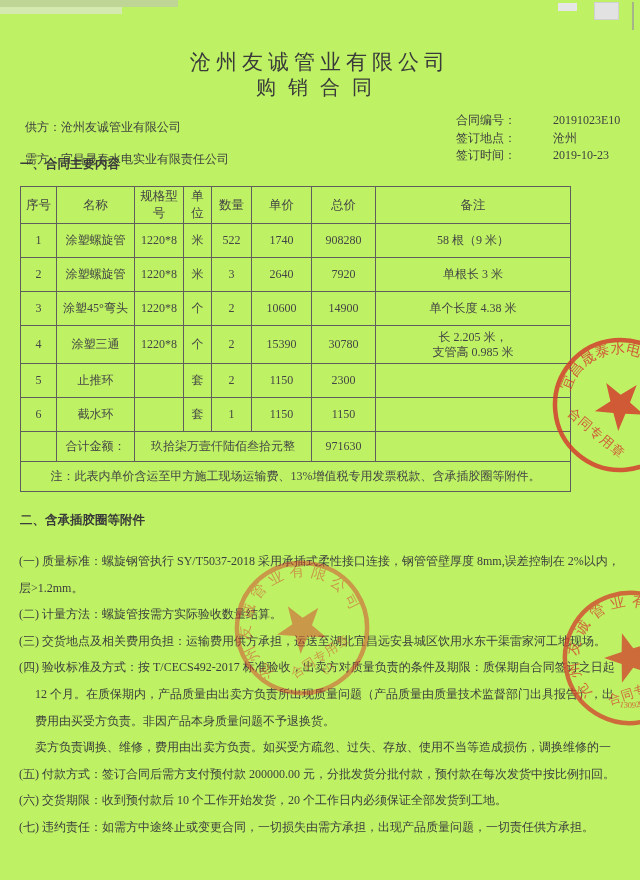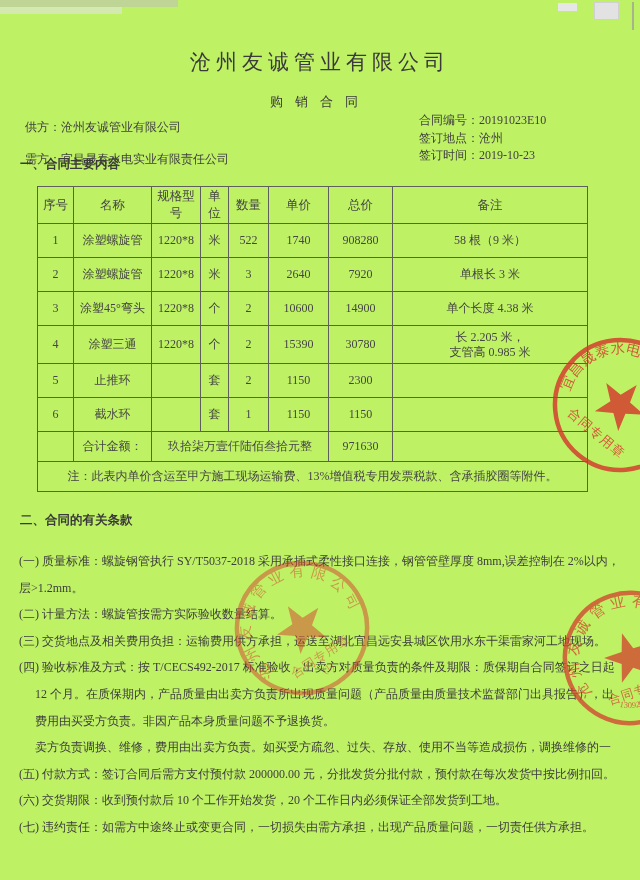"购销合同" .doc-title { font-size: 13px -> 20px; top: 93px -> 74px }
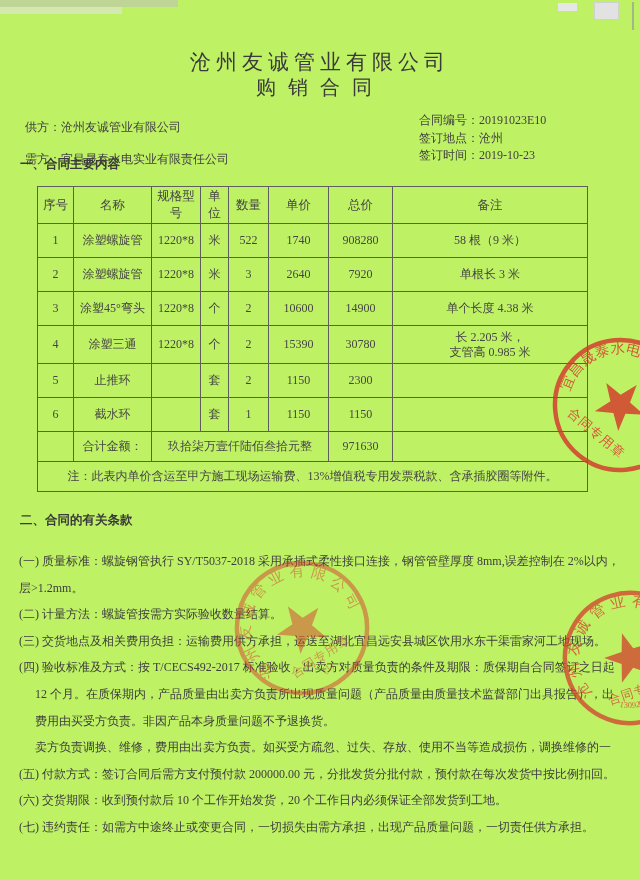"合同编号：" .meta-row span { margin-left: none -> 37px }
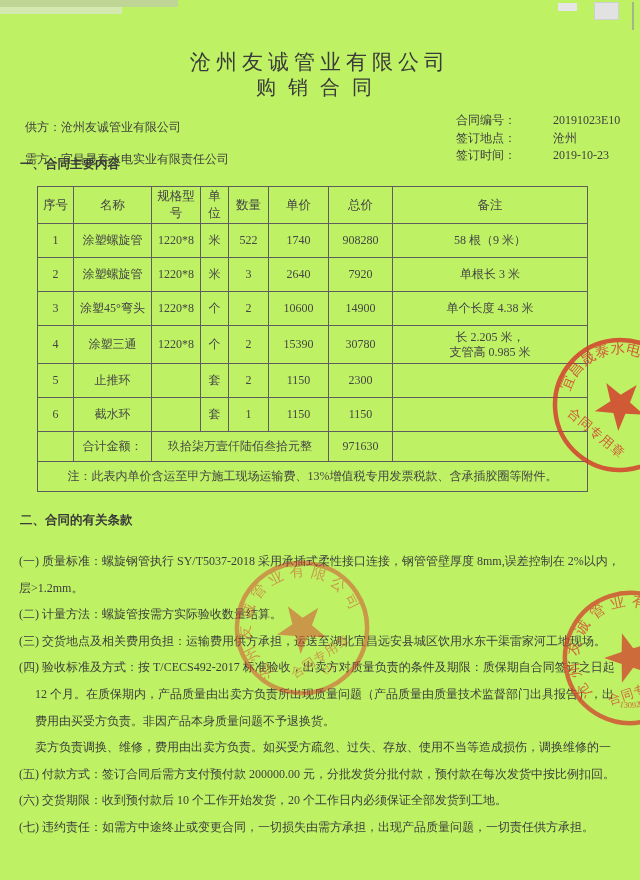"序号" table.main { margin-left: 17px -> none }
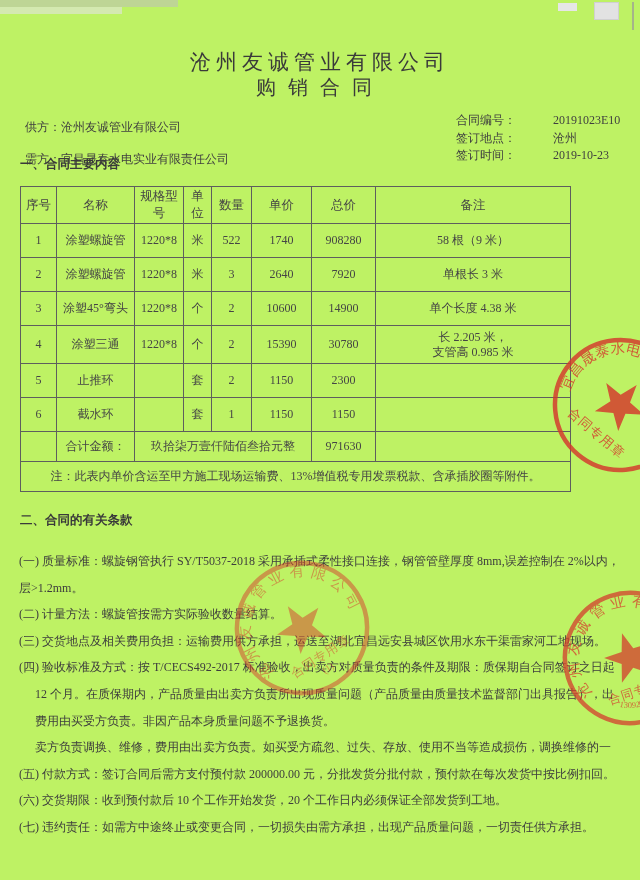"二、合同的有关条款" div.sec-heading { text: 合同的有关条款 -> 含承插胶圈等附件 }
